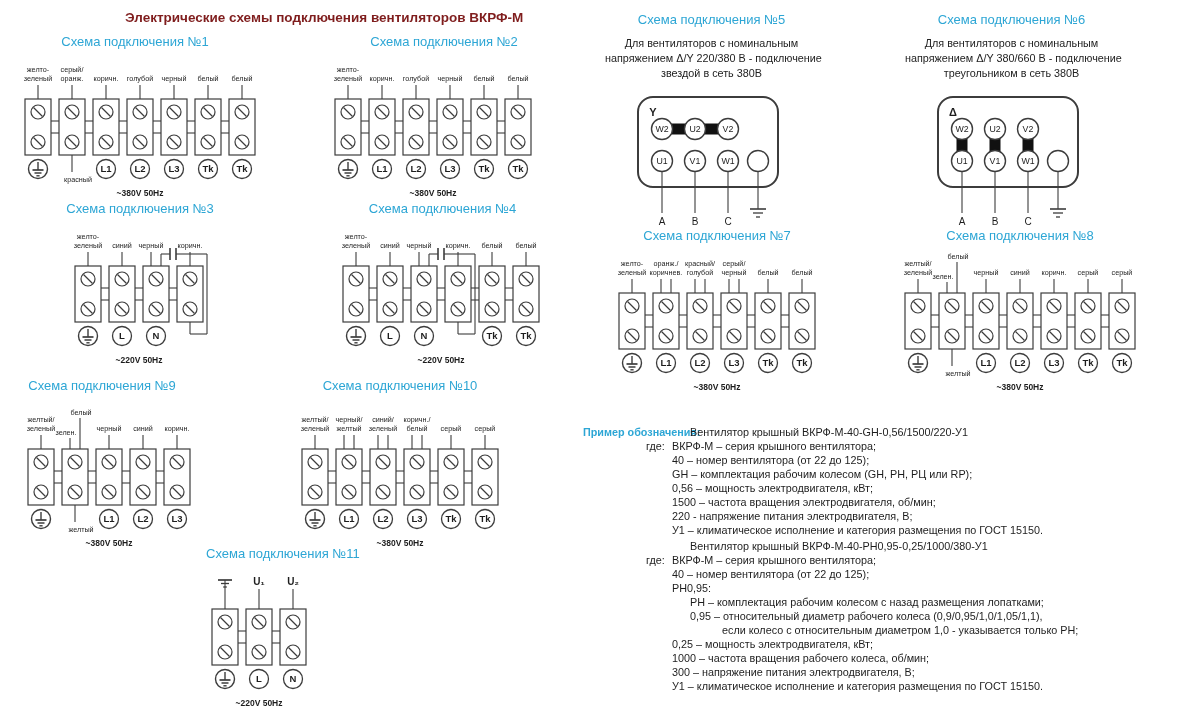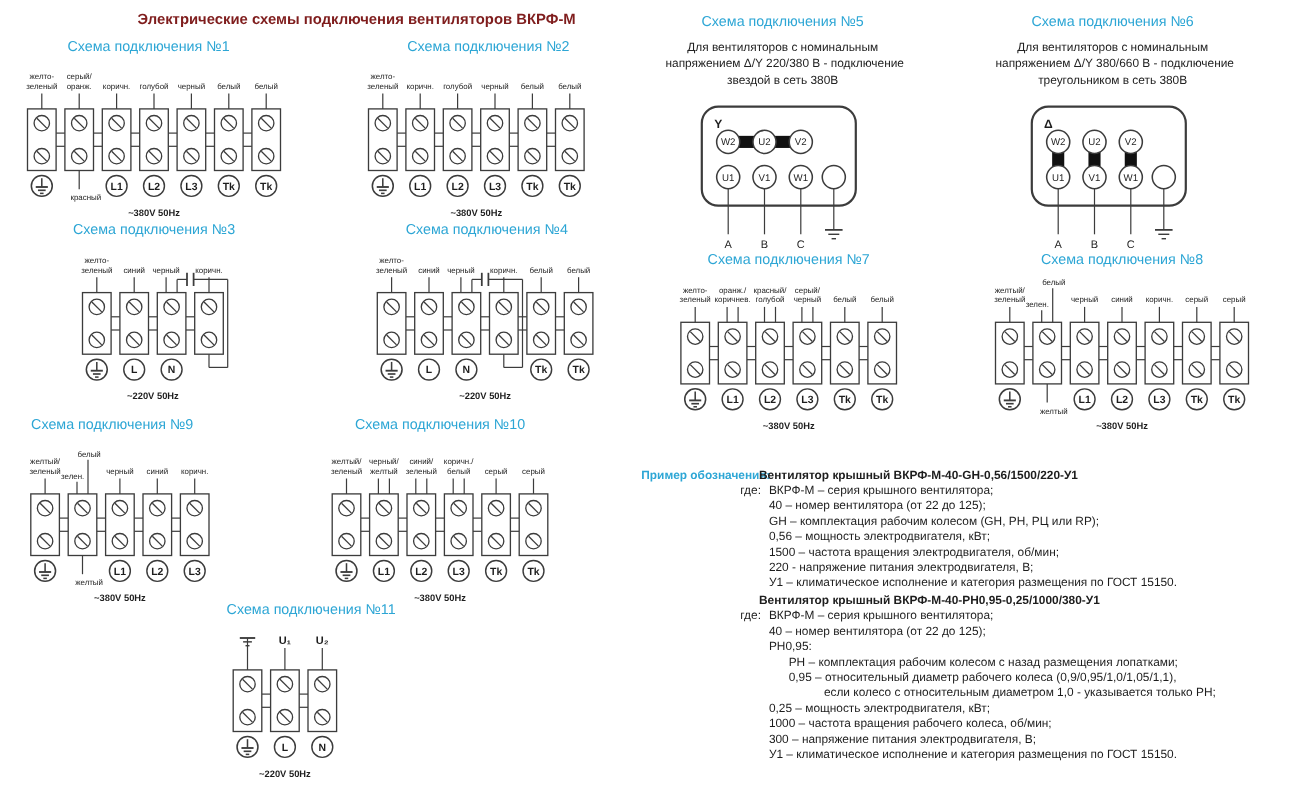"Вентилятор крышный" .ex-title { font-weight: bold -> normal }
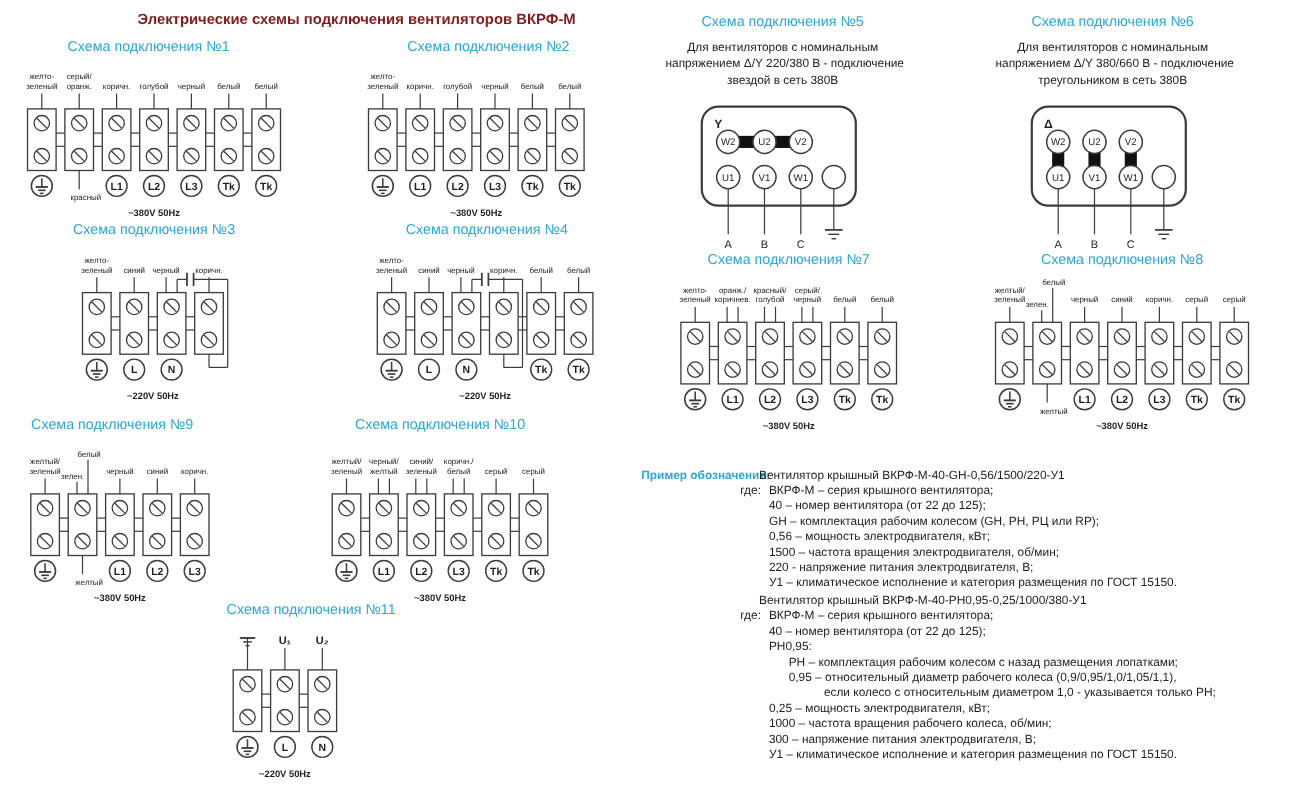"где:" .ex-where { margin-left: 90px -> 63px }
